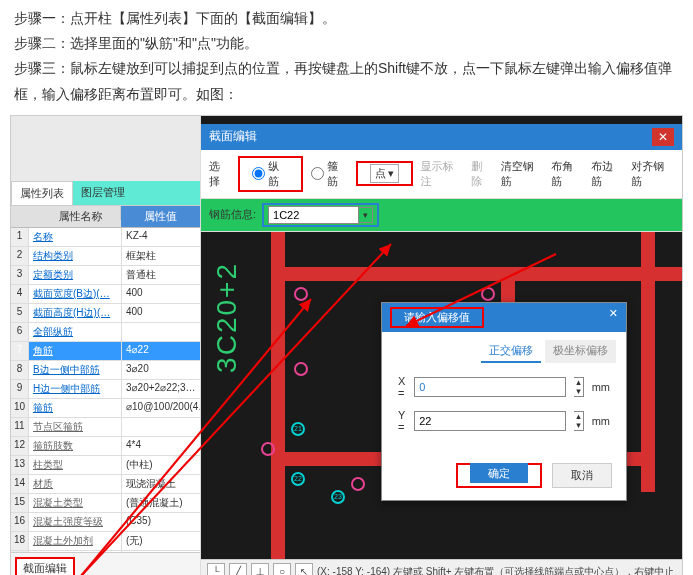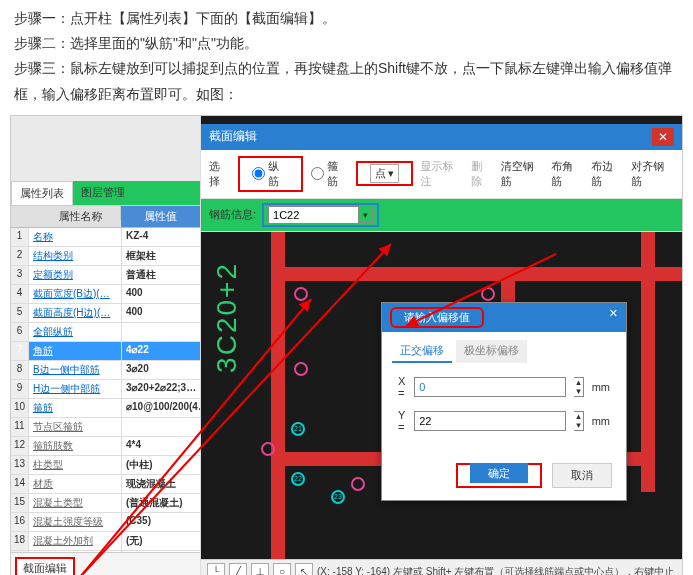"属性列表" .tabs { background: #22c55e -> #5eead4 }
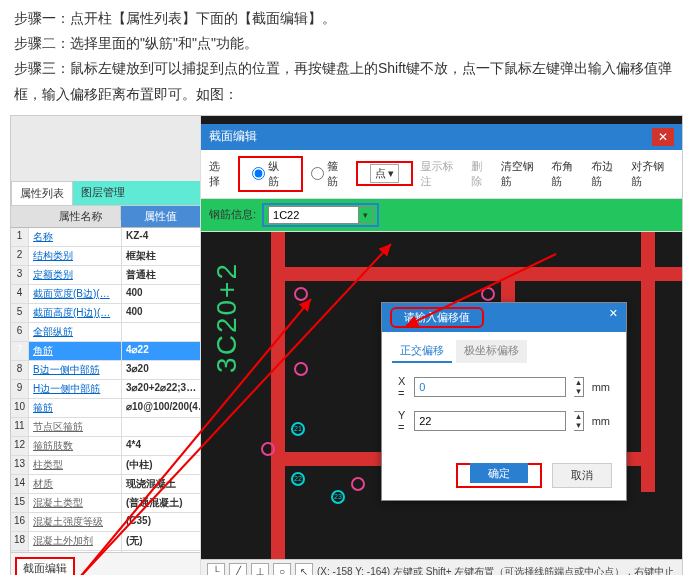"KZ-4" .prop-row .val { font-weight: bold -> none }
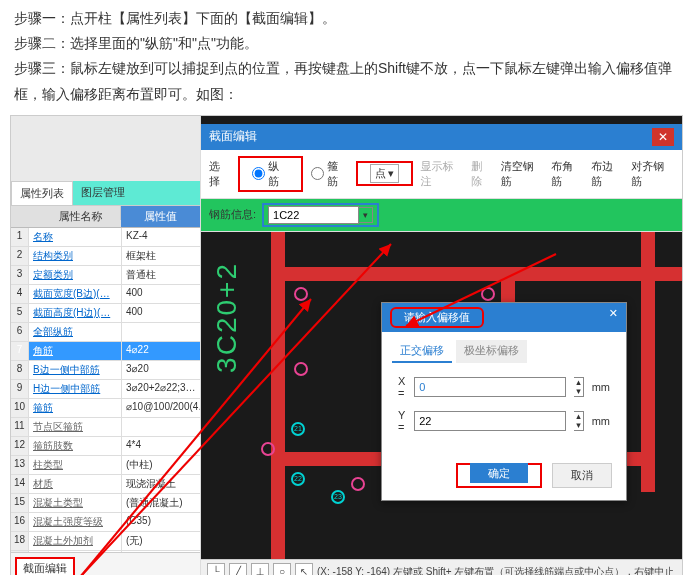"请输入偏移值" span.highlight-red { border-radius: 6px -> none }
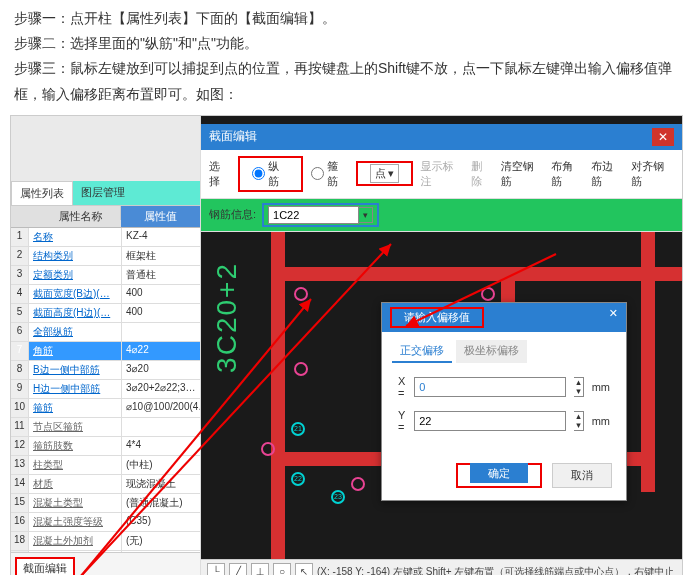"正交偏移" .modal-tabs { justify-content: none -> flex-end }
